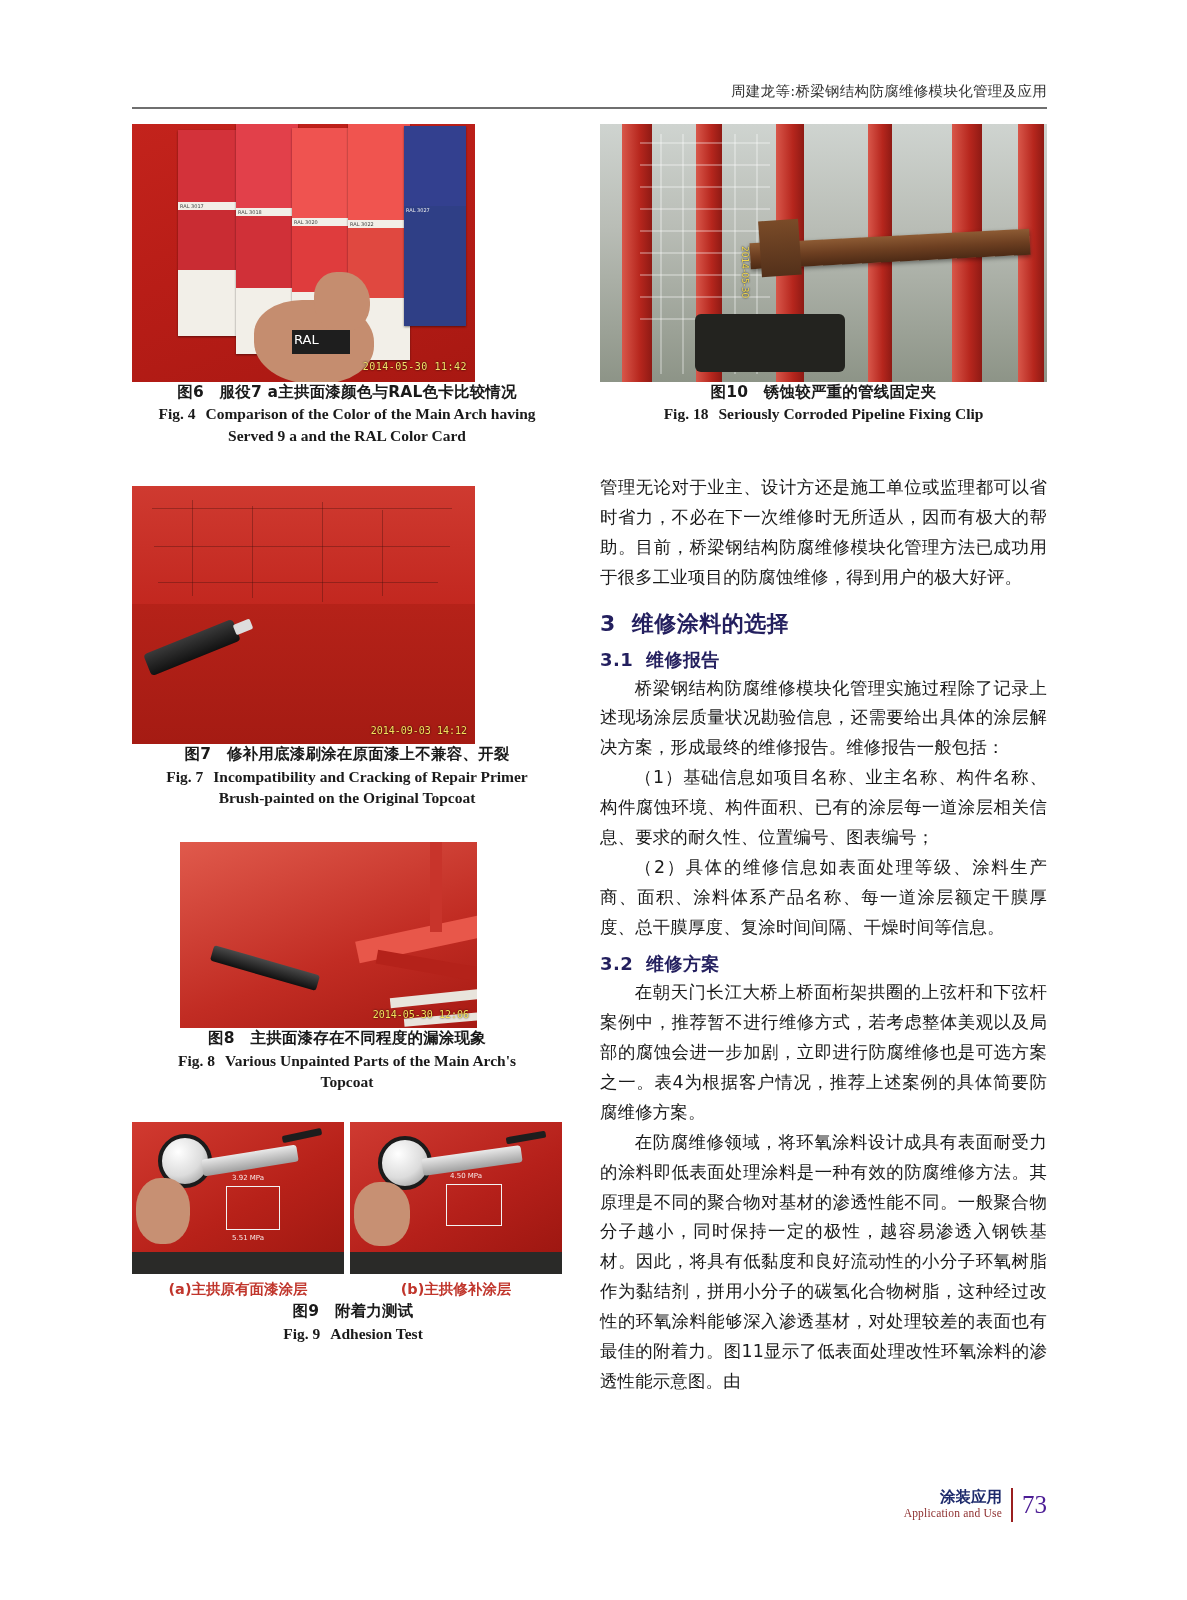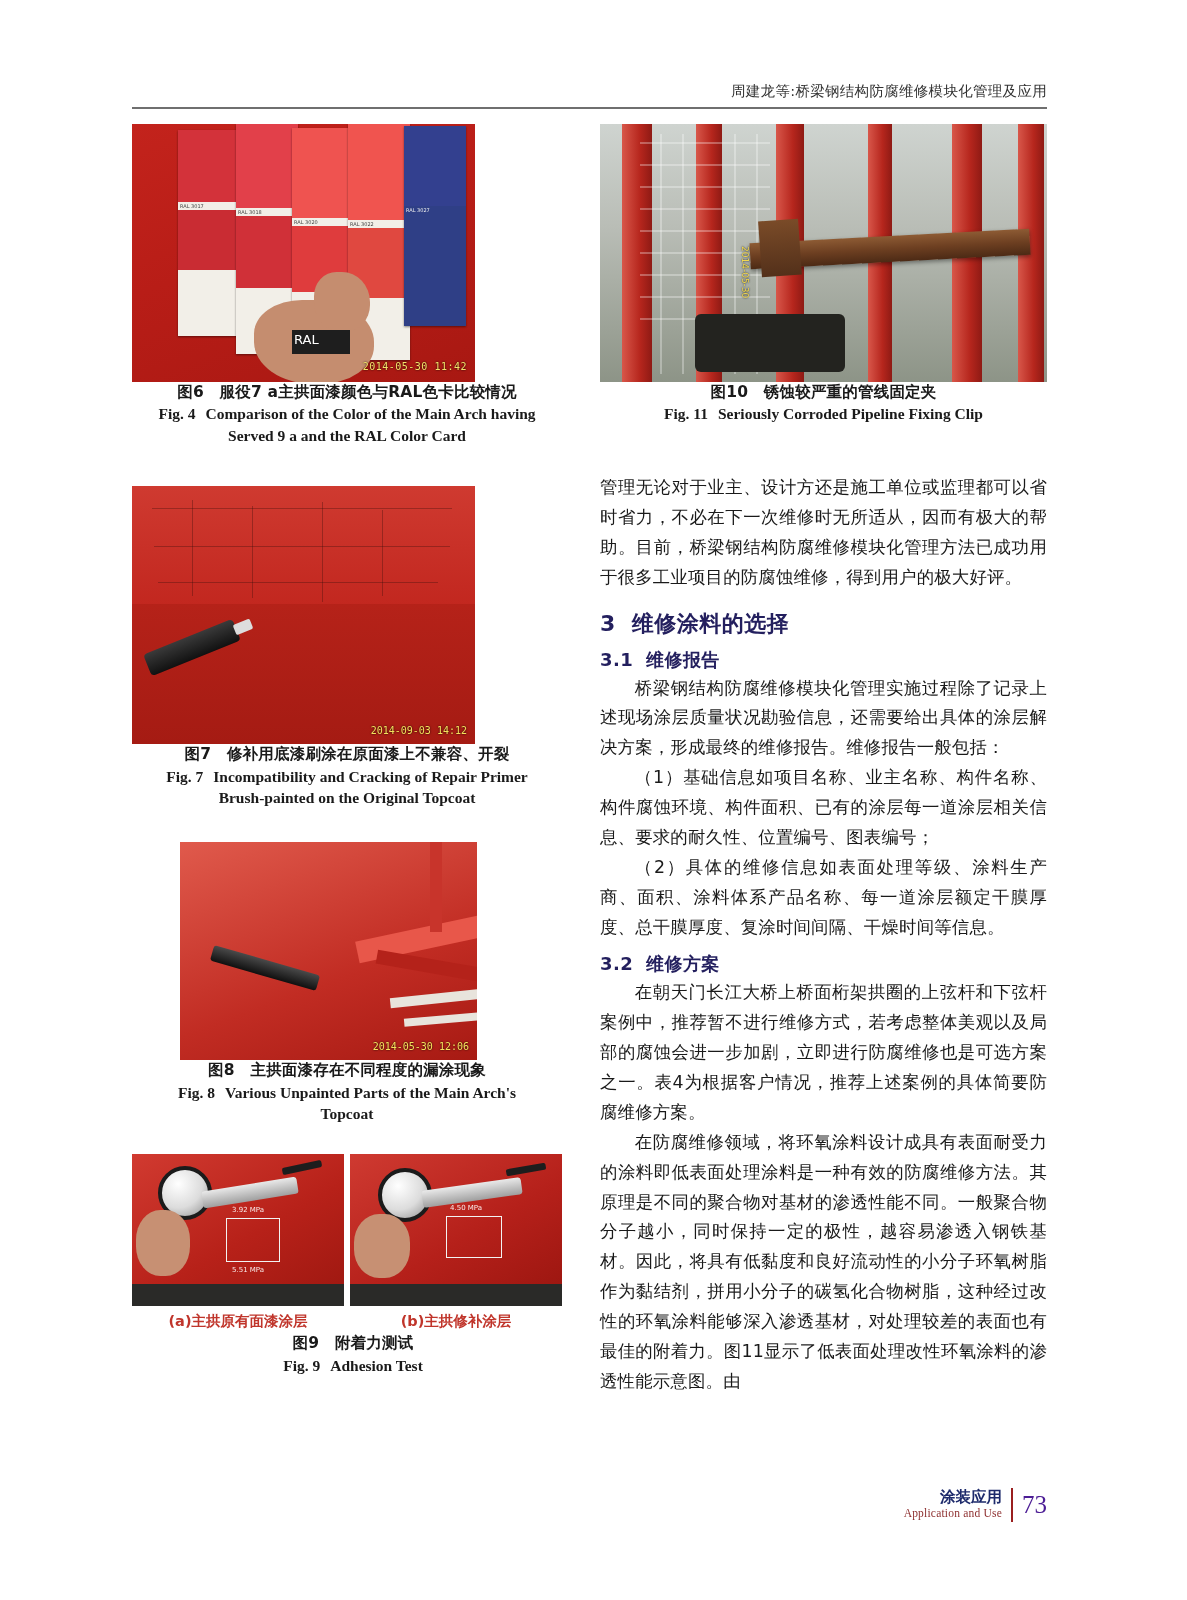"Fig. 11" span.lbl { text: 11 -> 18 }
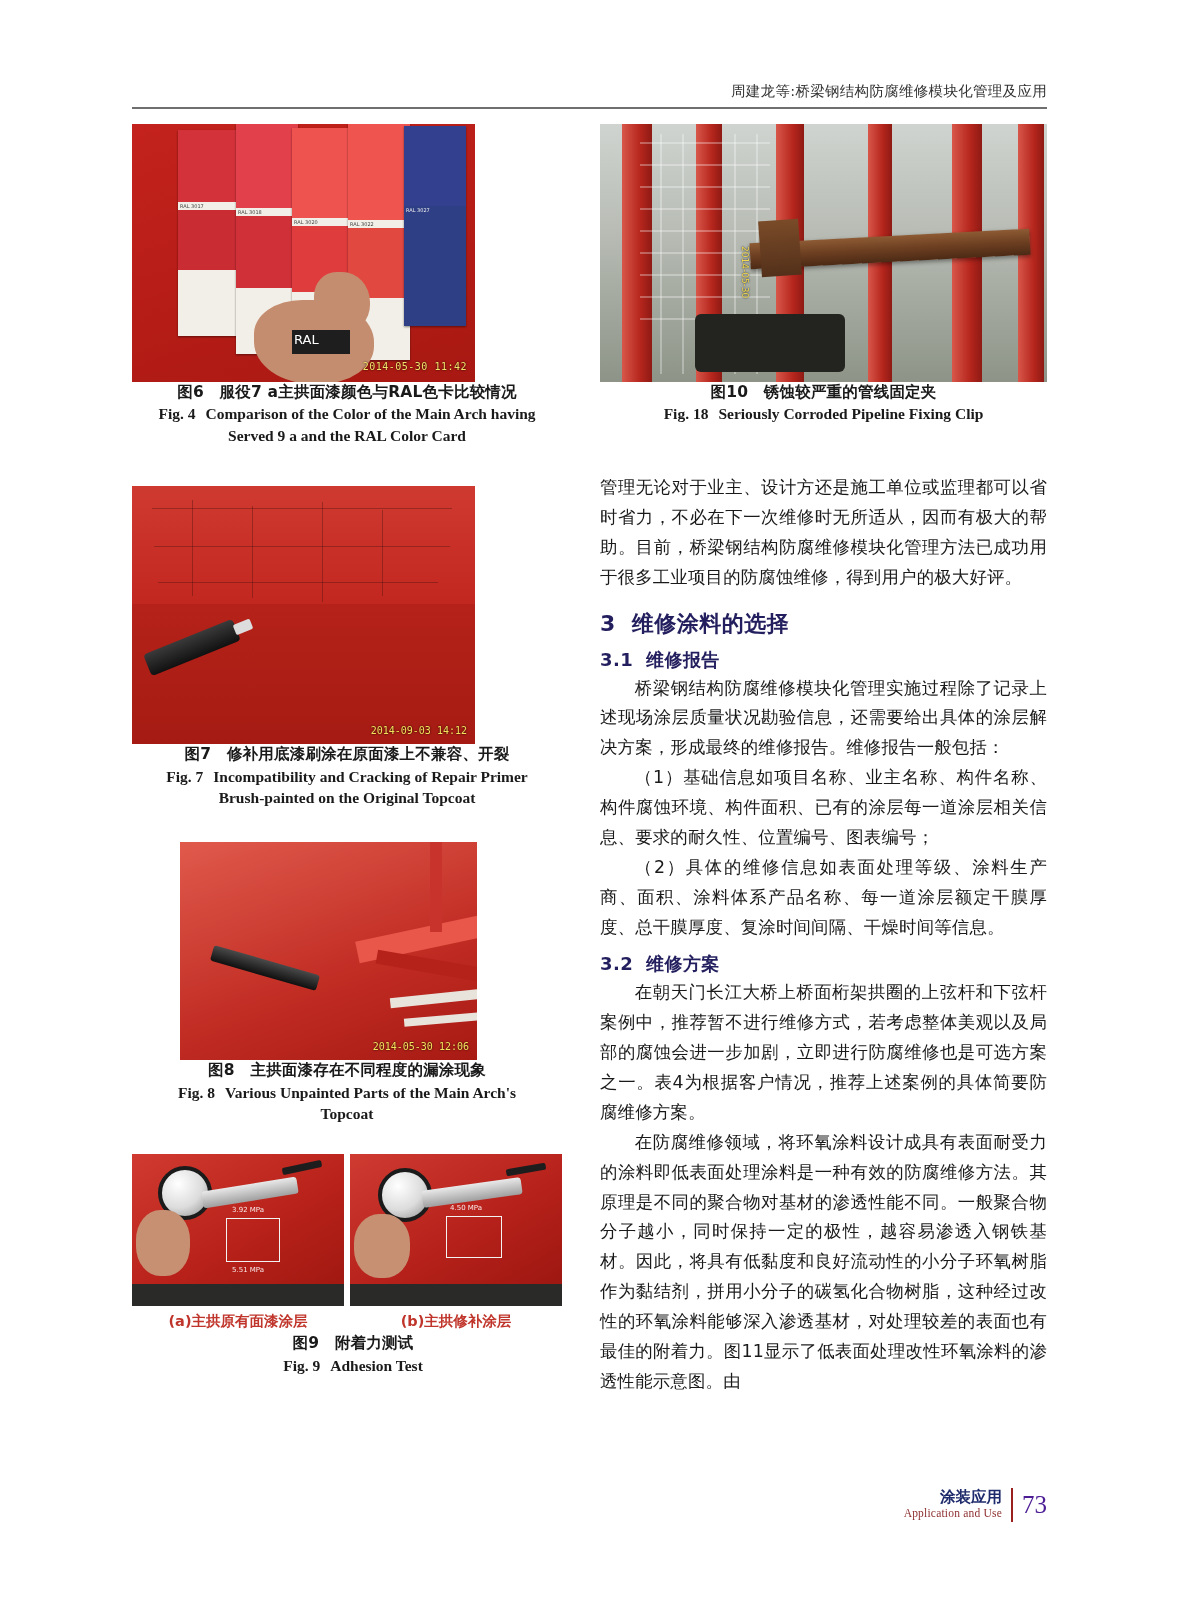"2014-05-30 12:06" .f8 { height: 218px -> 186px }
